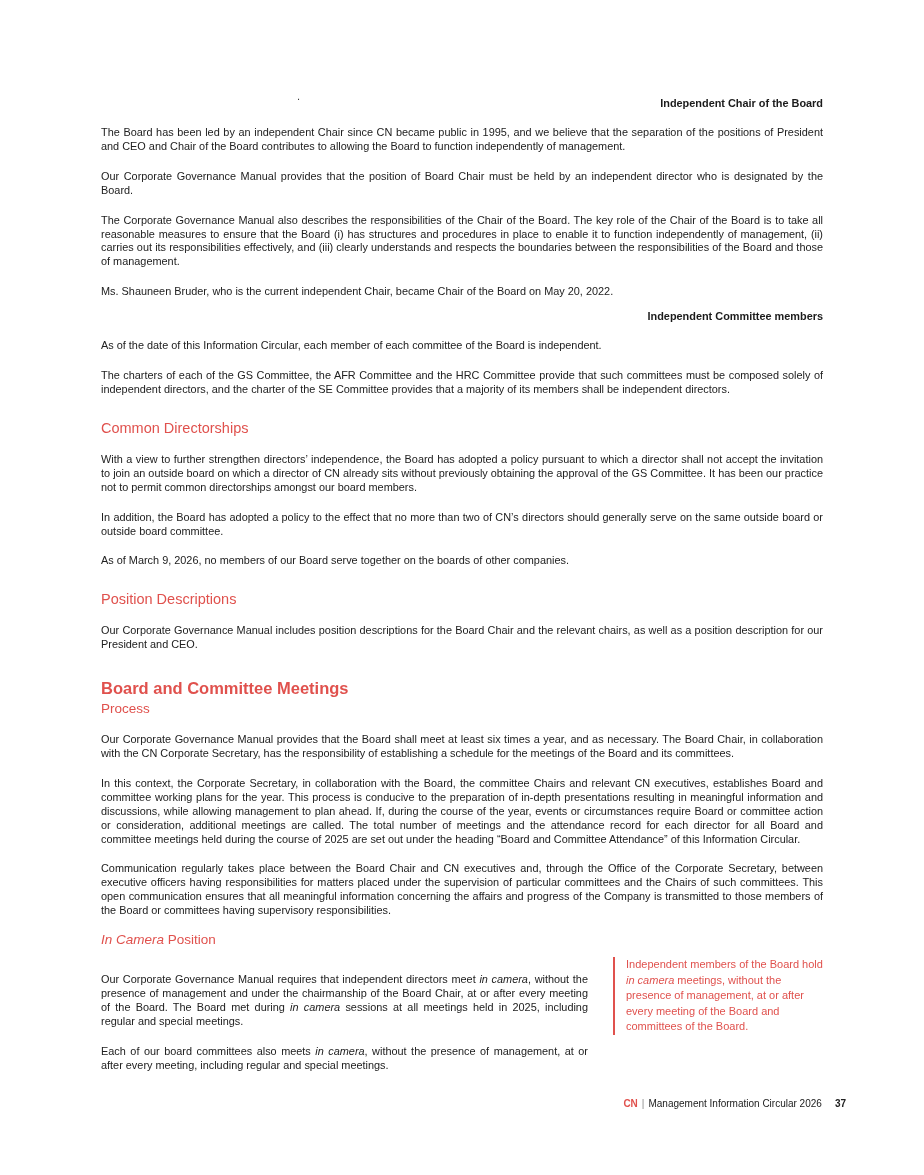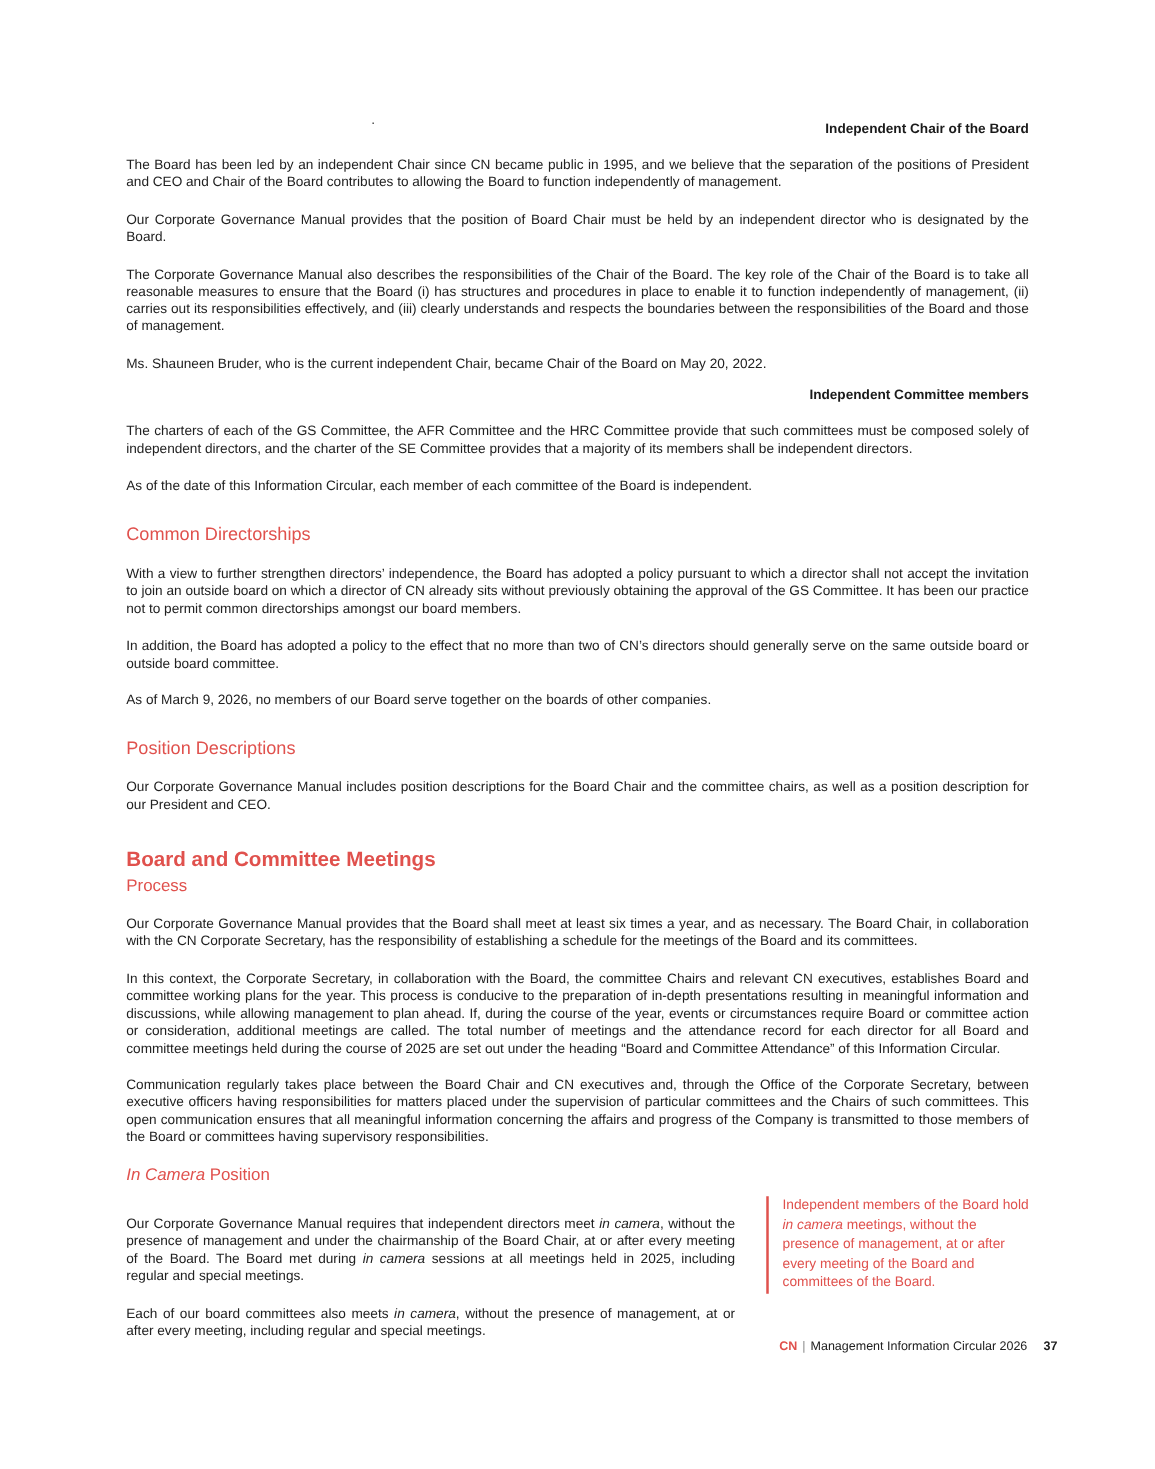"The charters of each of" p.body-p { order: before "As of the date of" -> after "As of the date of" }
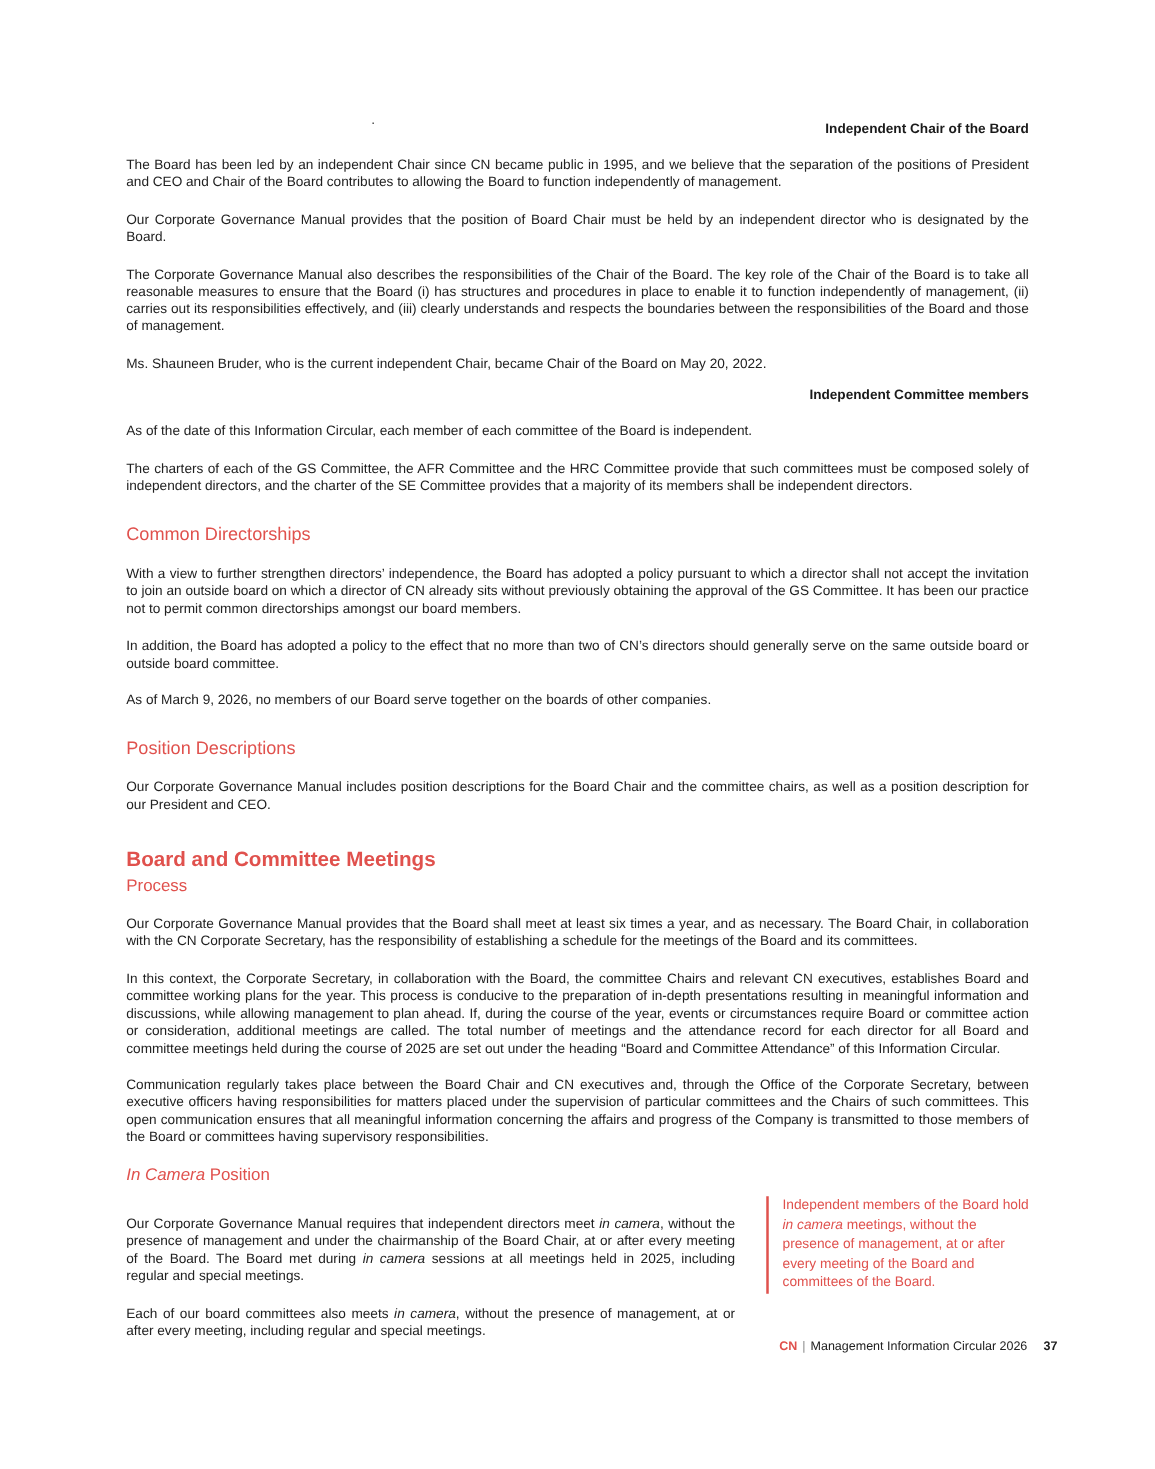"Our Corporate Governance Manual includes" p.body-p { text: committee -> relevant }
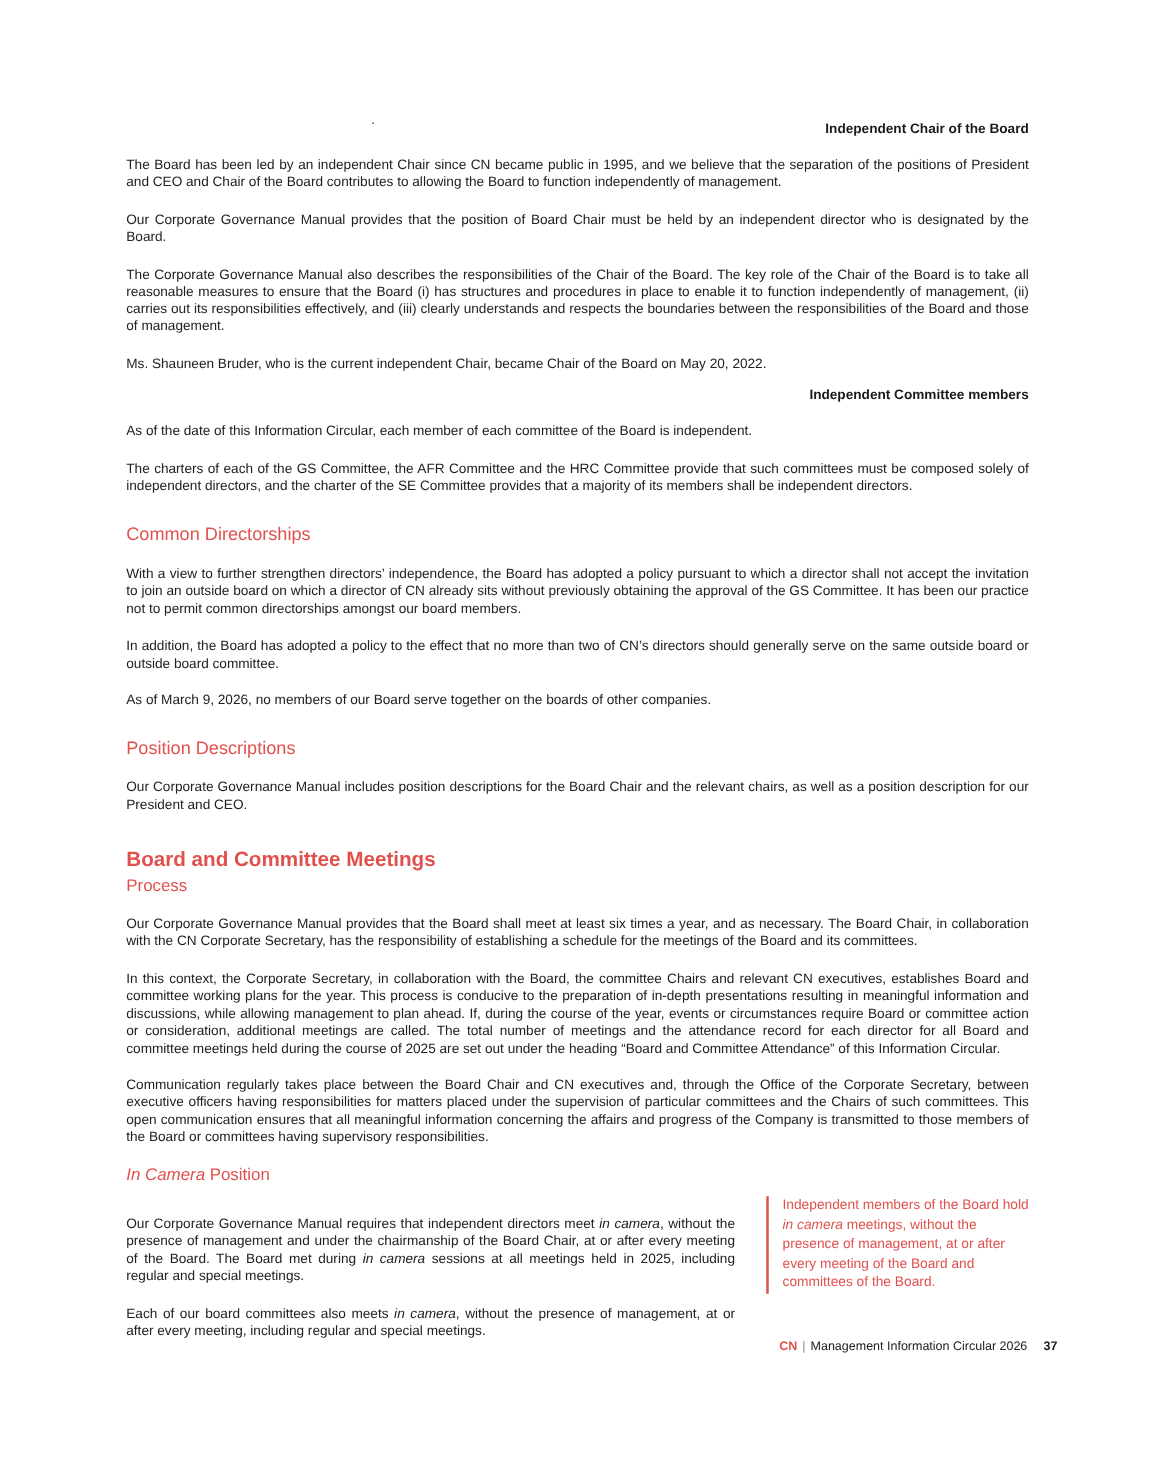"CN | Management Information Circular" .footer { top: 1072px -> 1098px }
